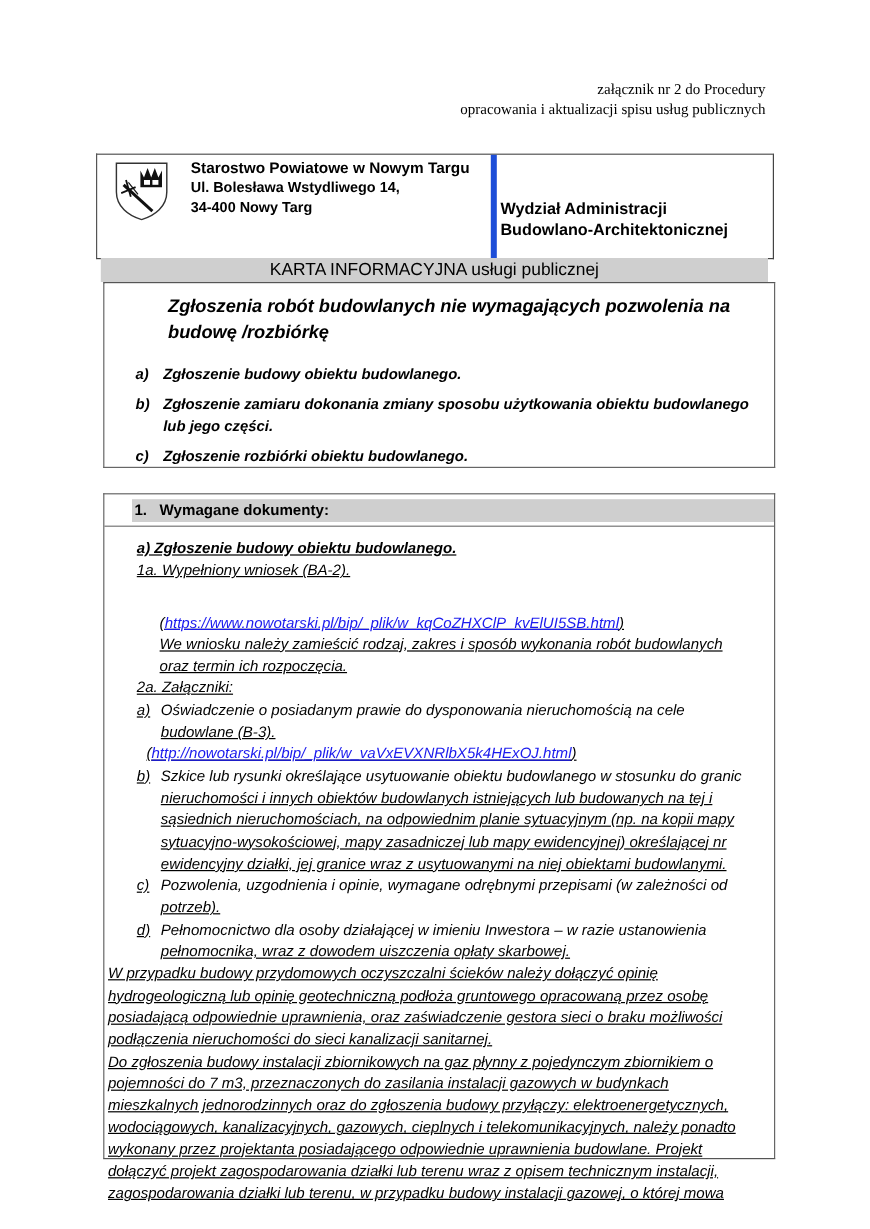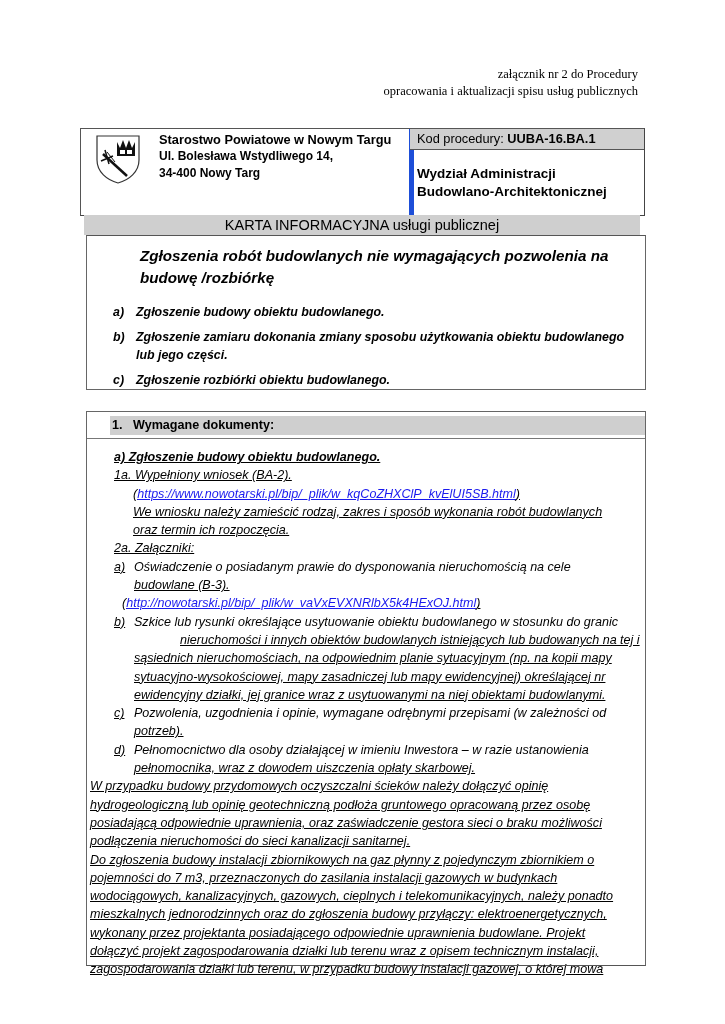"Kod procedury: UUBA-16.BA.1" div.code { html: <div><span>Kod procedury: </span><b>UUBA-16.BA.1</b></div> -> none }
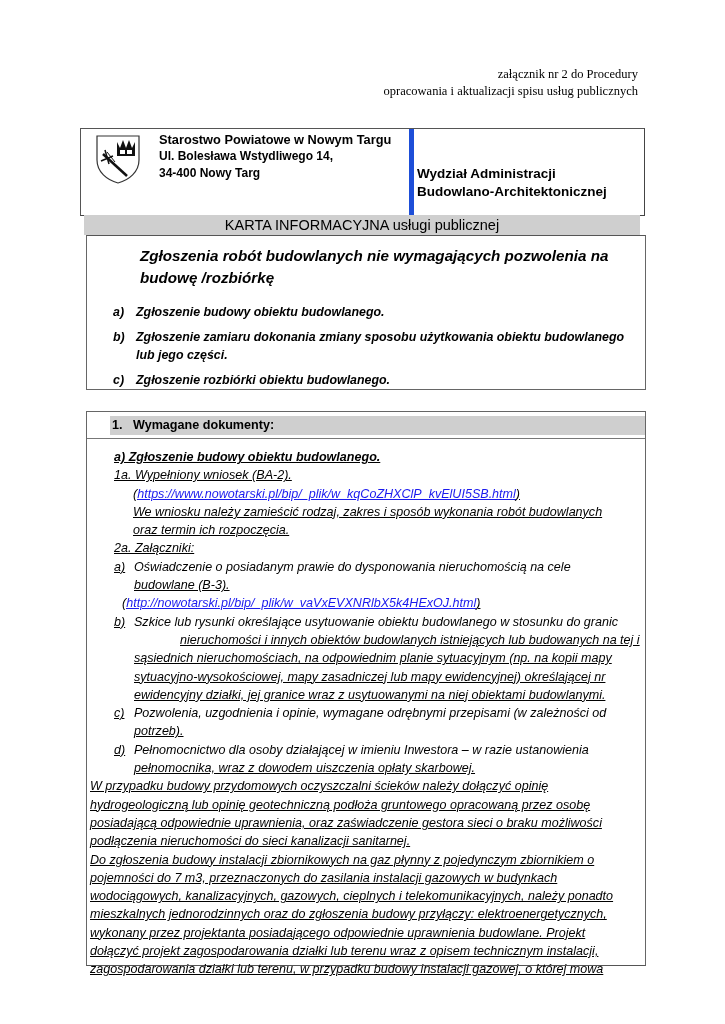"(https://www.nowotarski.pl/bip/_plik/w_k" div.ln { margin-top: none -> 25px }
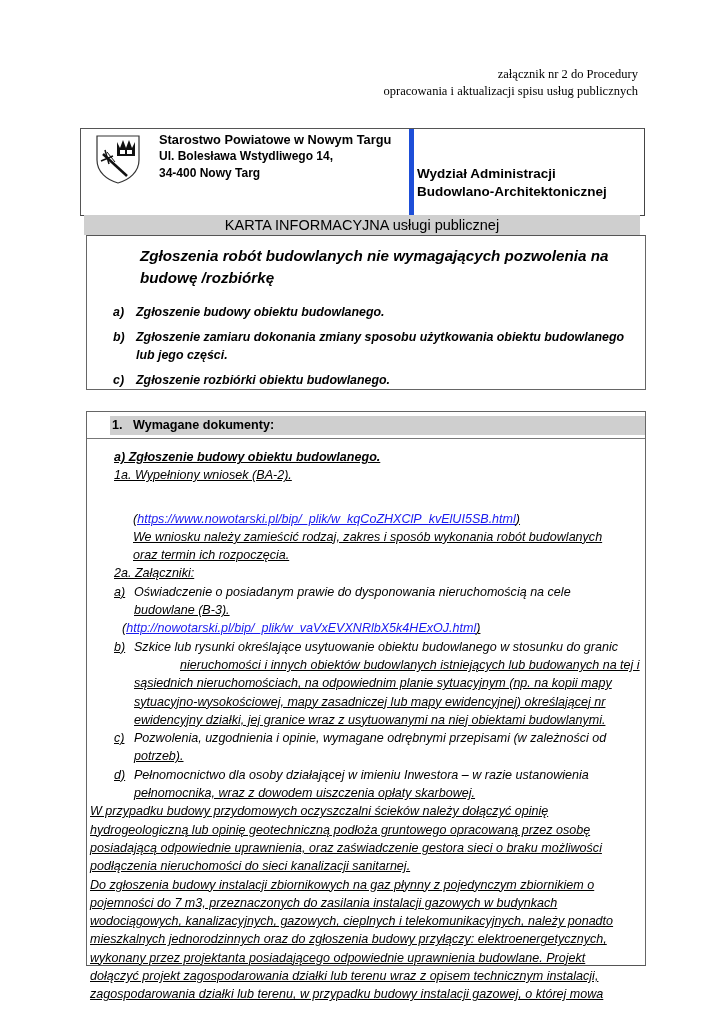"nieruchomości i innych obiektów" div.ln { margin-left: 46px -> none }
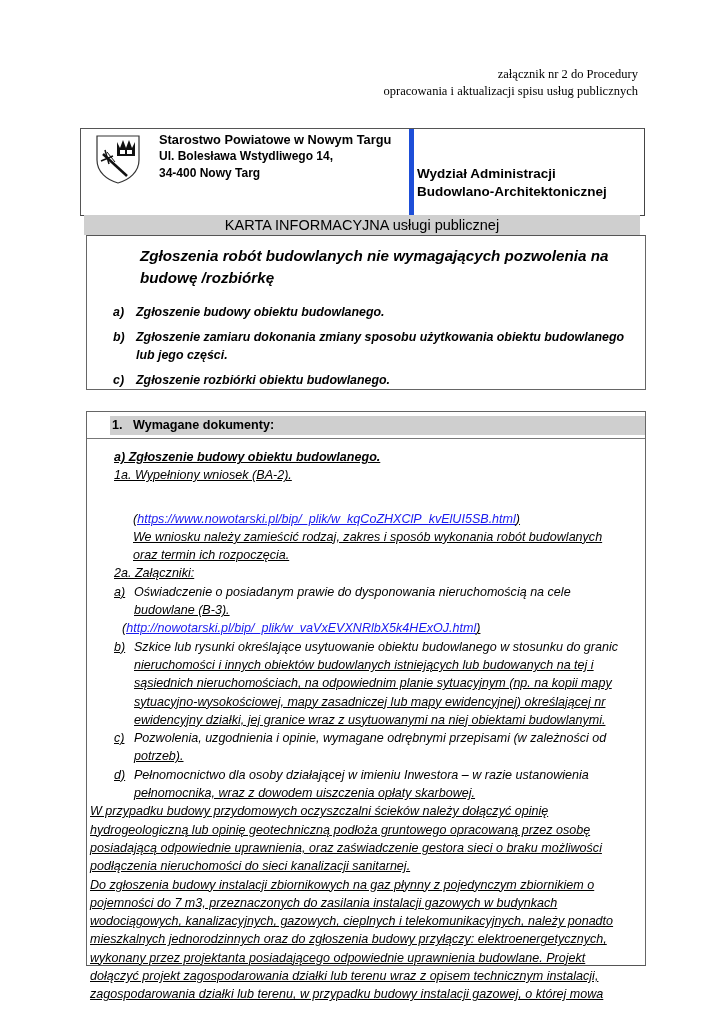"wodociągowych, kanalizacyjnych," div.ln { order: before "mieszkalnych jednorodzinnych oraz do" -> after "mieszkalnych jednorodzinnych oraz do" }
